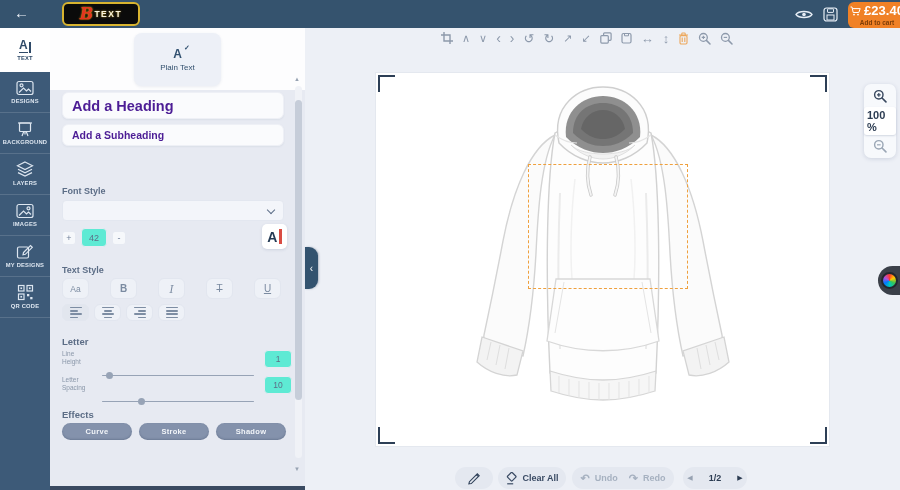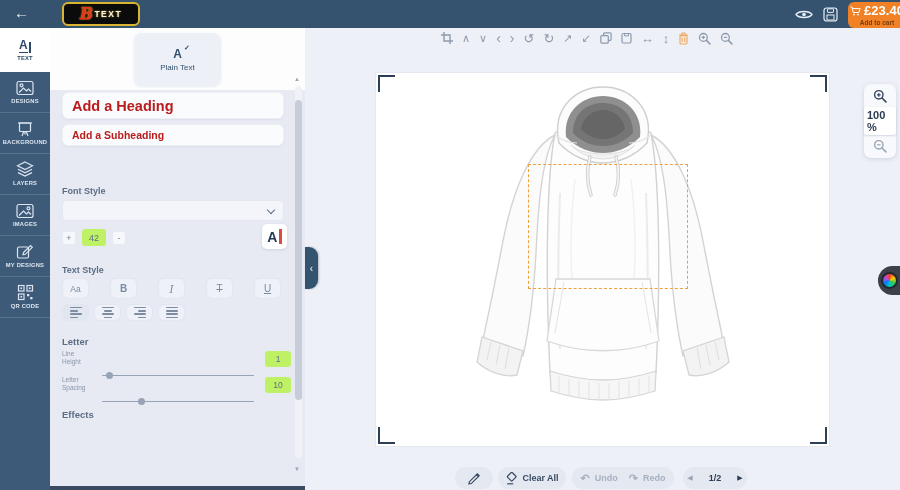"Add a Heading" .add-btn { color: #b91c1c -> #4c1d95 }
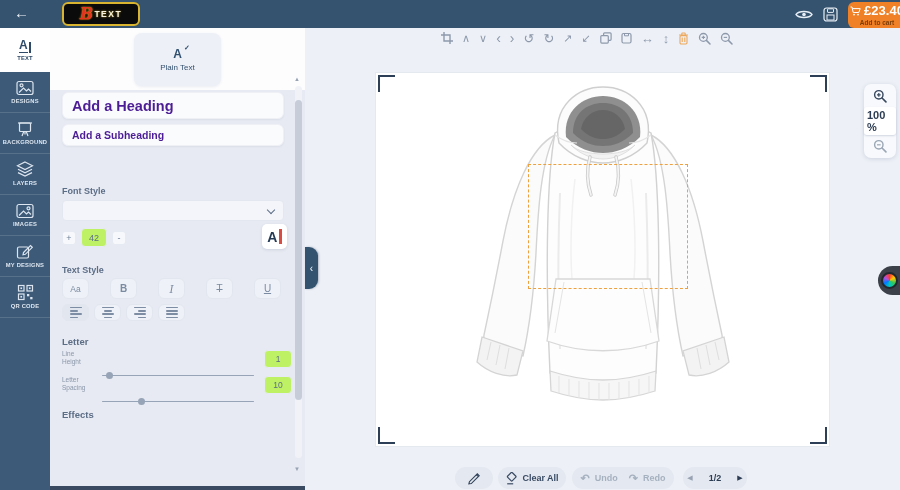"42" .val-box { background: #bef264 -> #5eead4 }
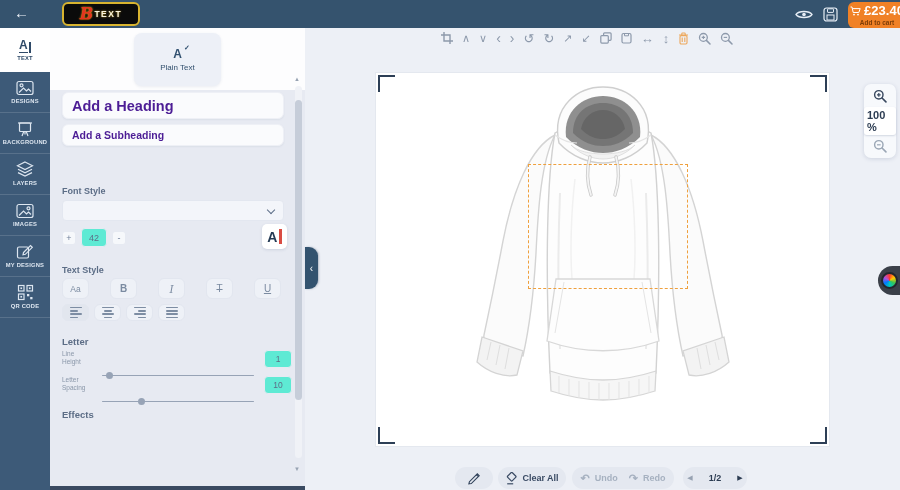"Curve" div.abs { html: none -> <div> <span>Curve</span> <span>Stroke</span> <span>Shadow</span> </div> }
